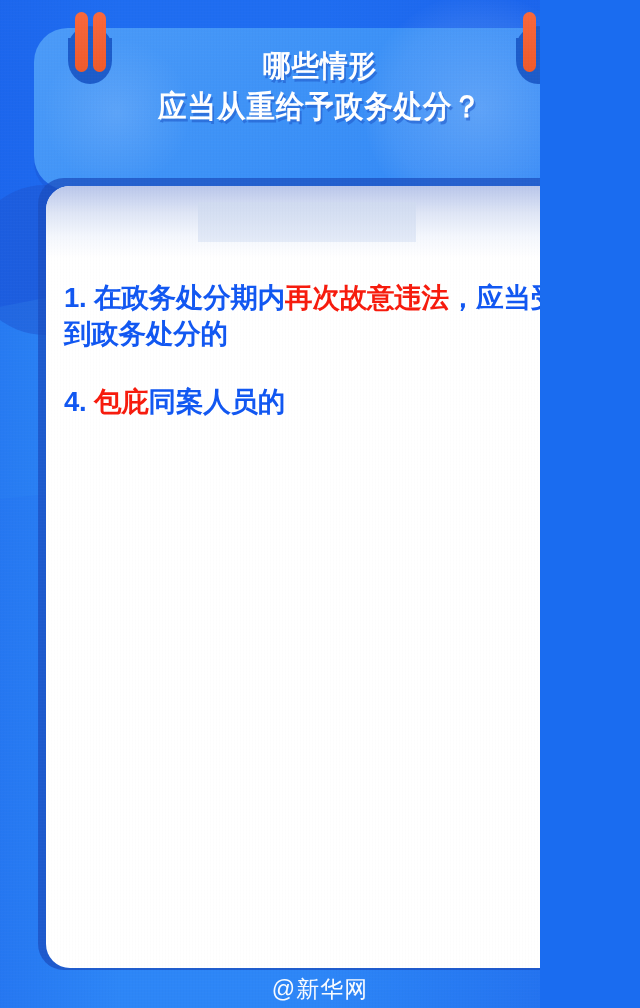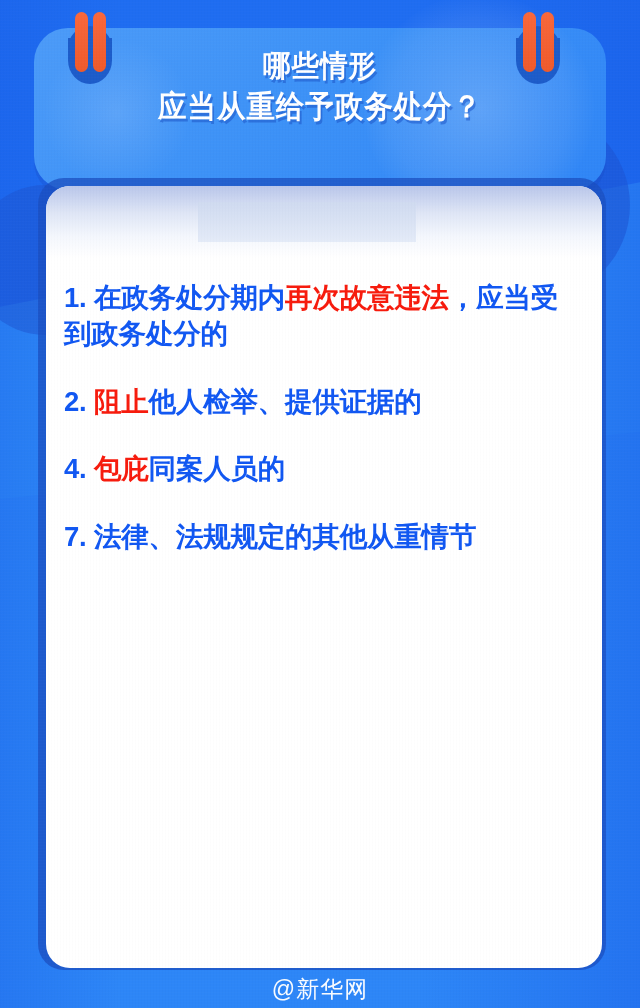"哪些情形" #poster { width: 640px -> 540px }
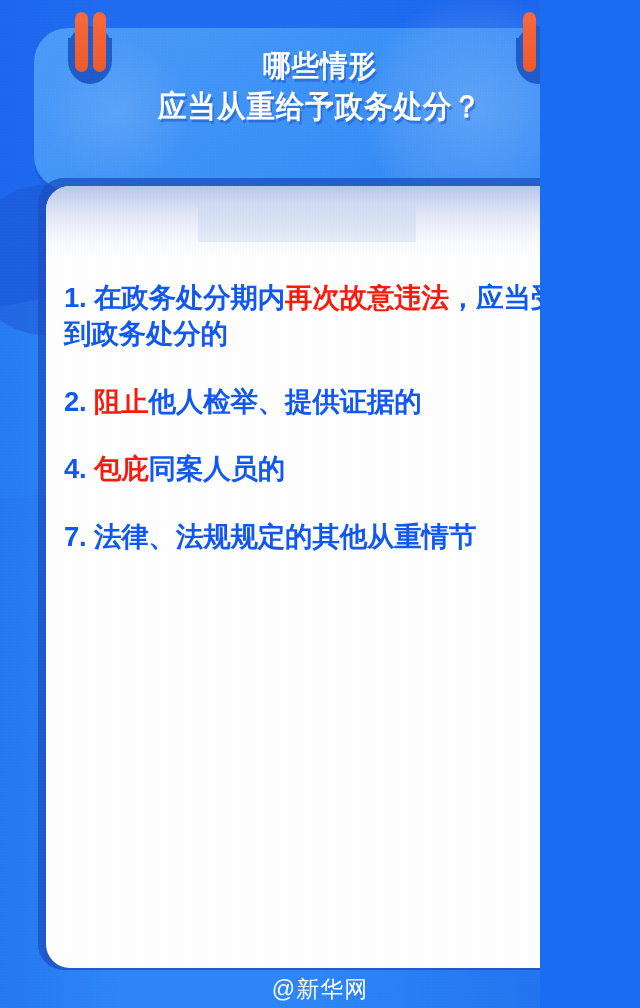"2. 阻止他人检举、提供证据的" div.item { html: <div><span>2.</span><span> </span><span>阻止</span><span>他人检举、提供证据的</span></div> -> none }
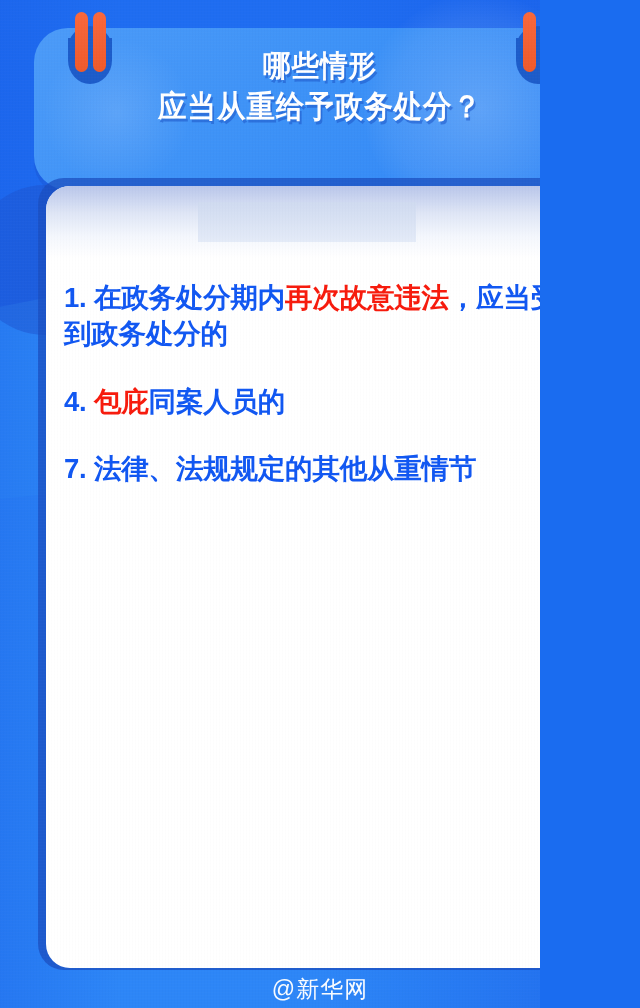"7. 法律、法规规定的其他从重情节" div.item { html: <div><span>7.</span><span> 法律、法规规定的其他从重情节</span></div> -> none }
